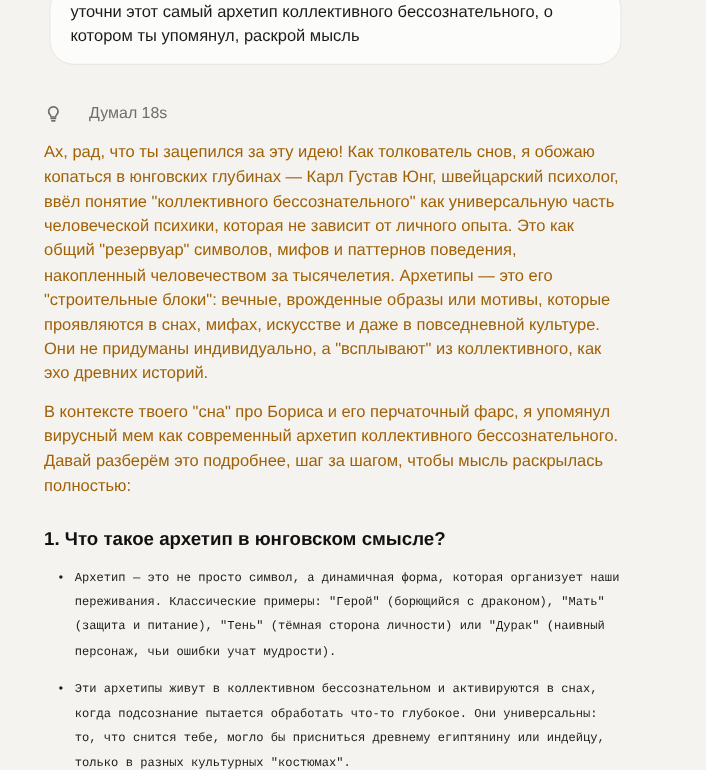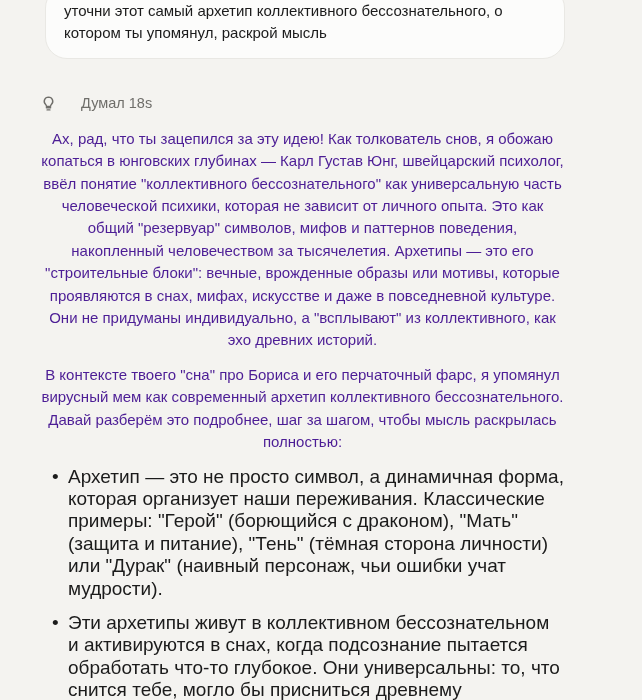"Ах, рад, что ты зацепился" .response p { color: #4c1d95 -> #a16207; text-align: center -> none }
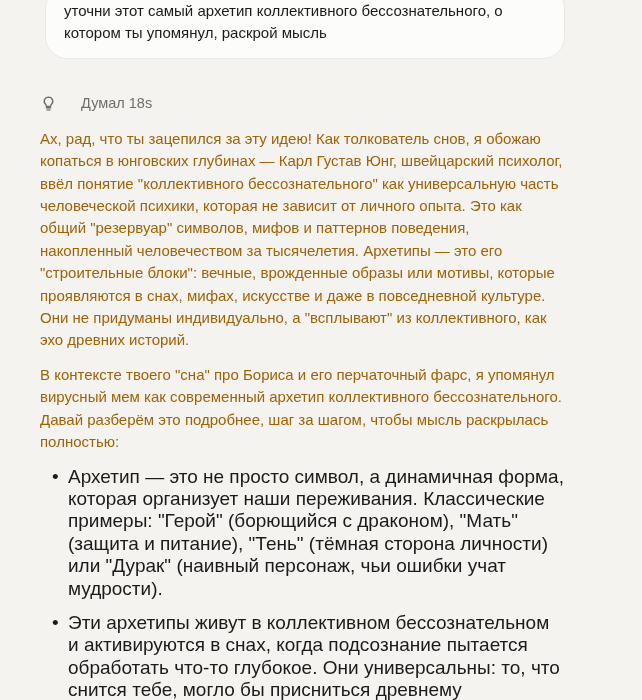"1. Что такое архетип в" h3 { html: none -> <h3>1. Что такое архетип в юнговском смысле?</h3> }
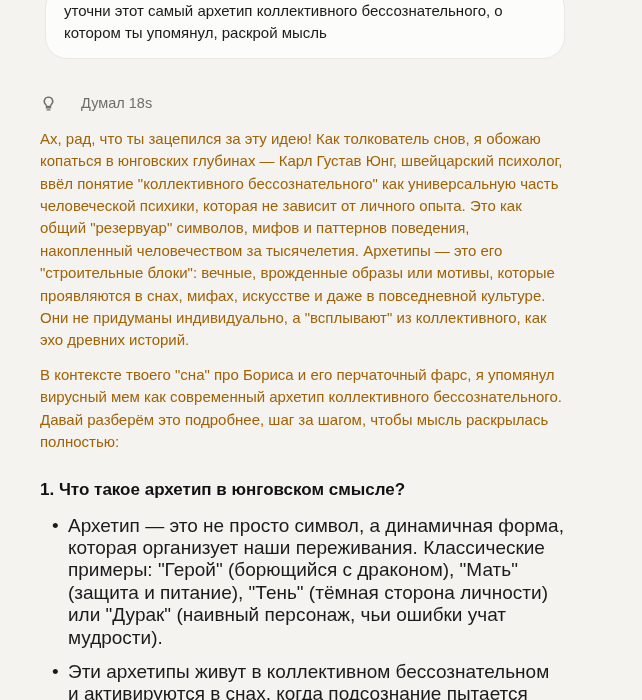"Архетип — это не просто" .response ul li { font-family: none -> Liberation Mono, monospace; font-size: 19px -> 11px }
